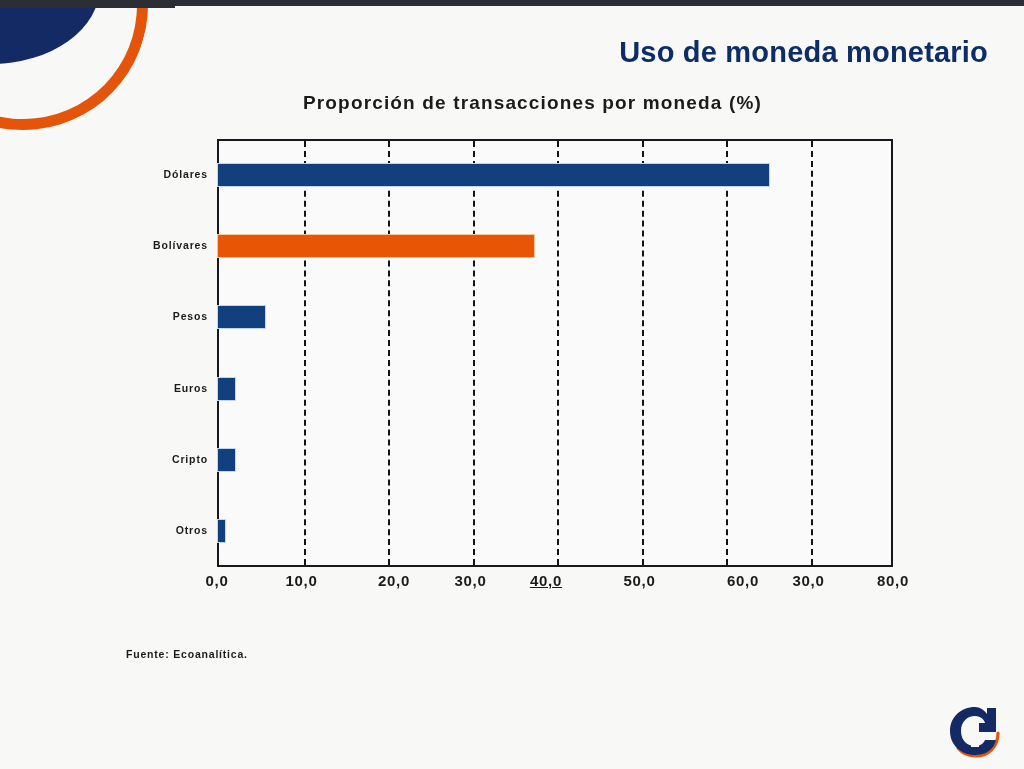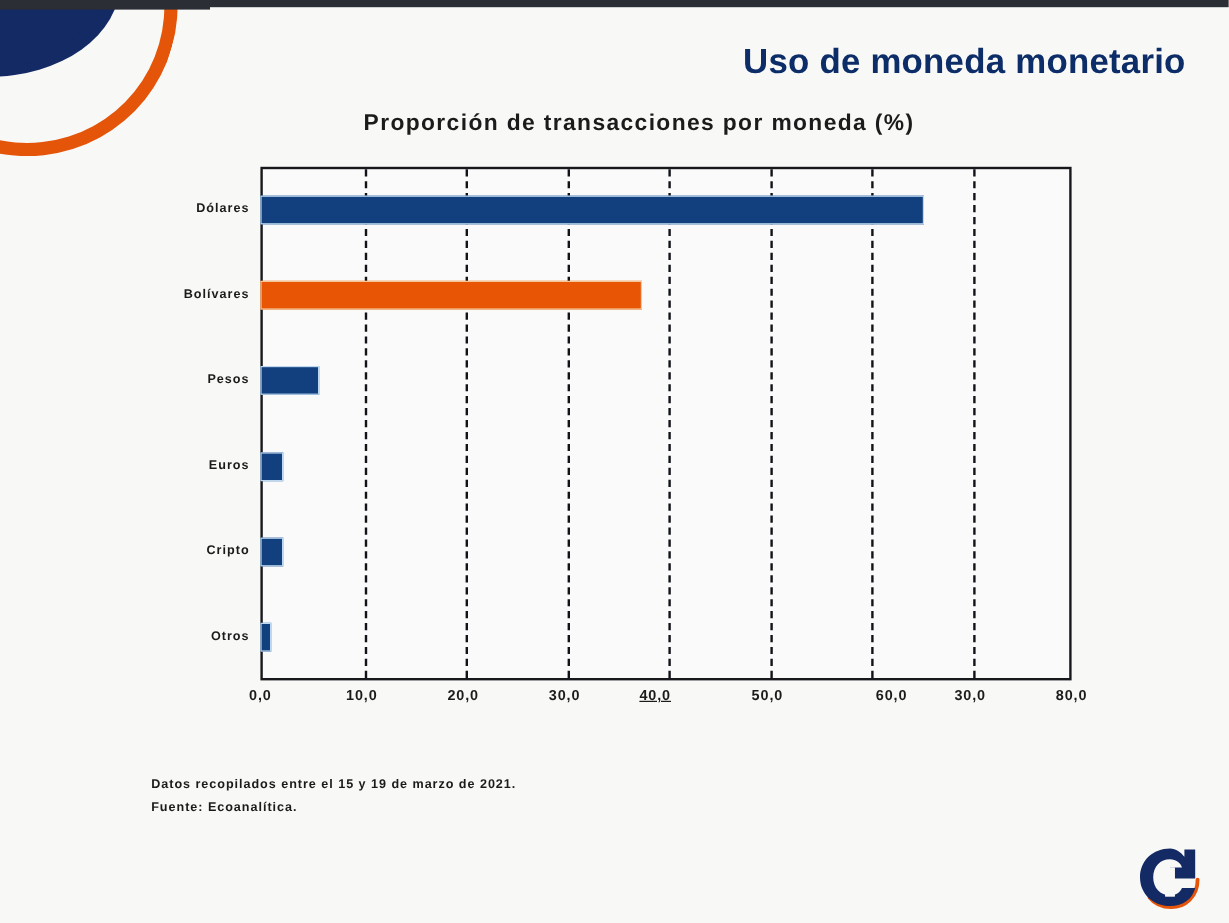"0,0" .tick-label { font-size: 12px -> 15px }
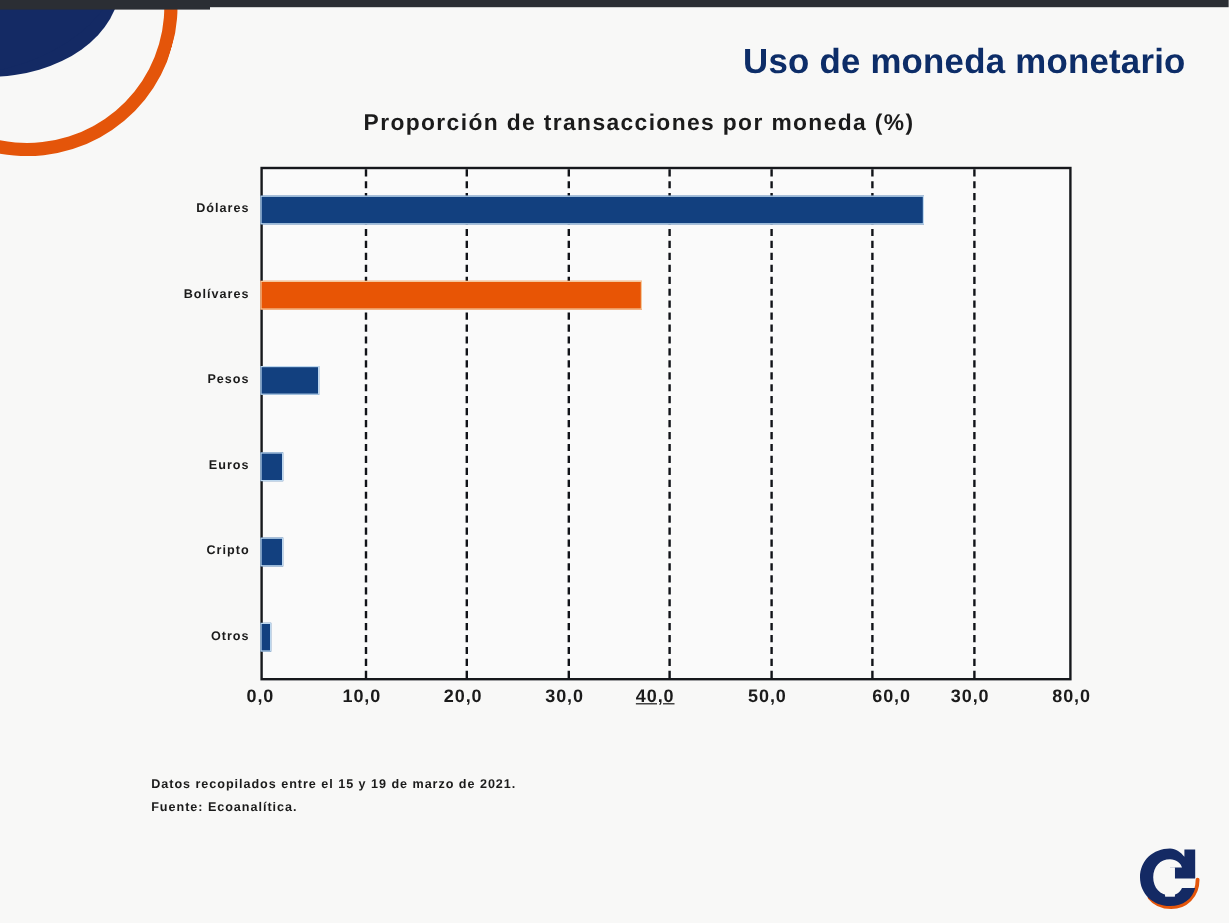"20,0" div.tick-label { left: 378px -> 386px }
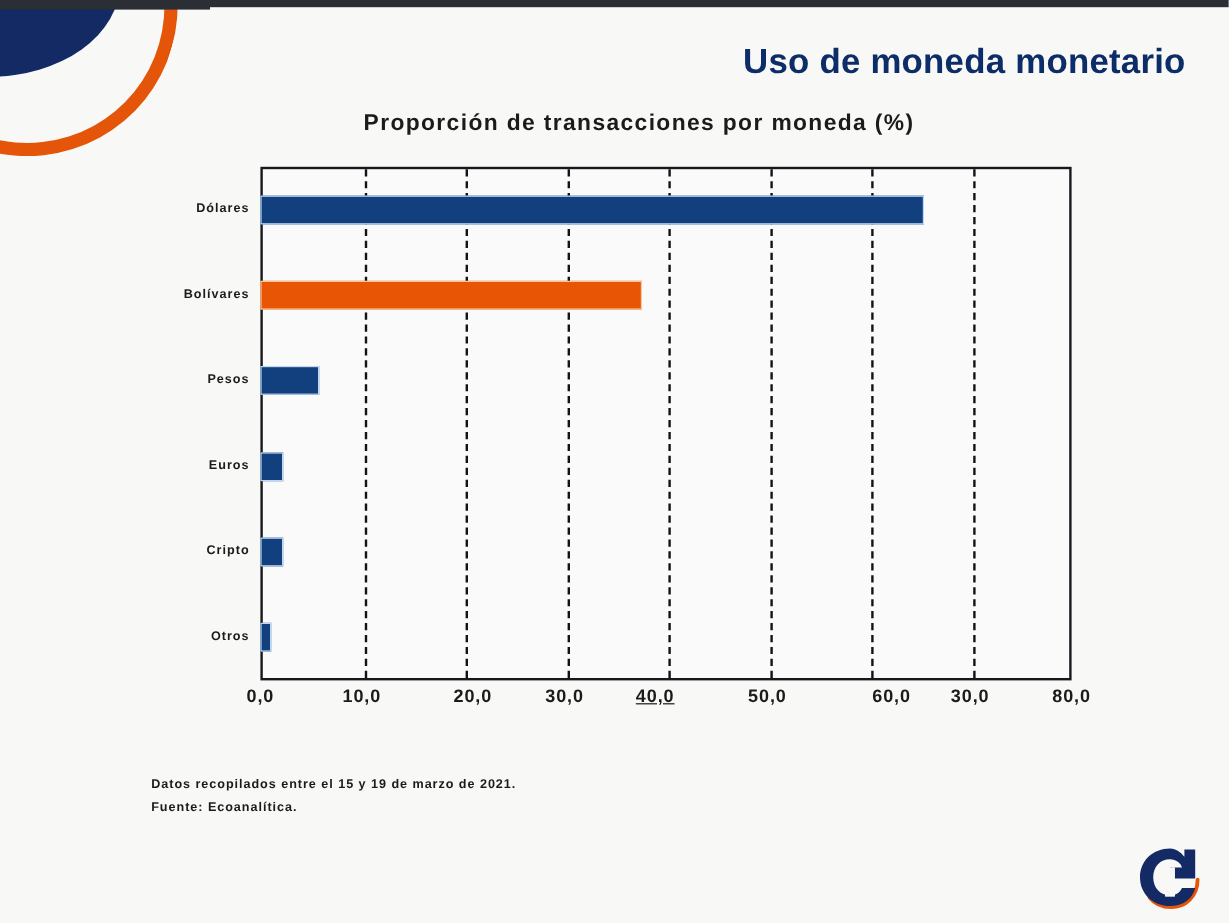"Datos recopilados entre el 15" div { html: <div>Datos recopilados entre el 15 y 19 de marzo de 2021.</div> -> none }
